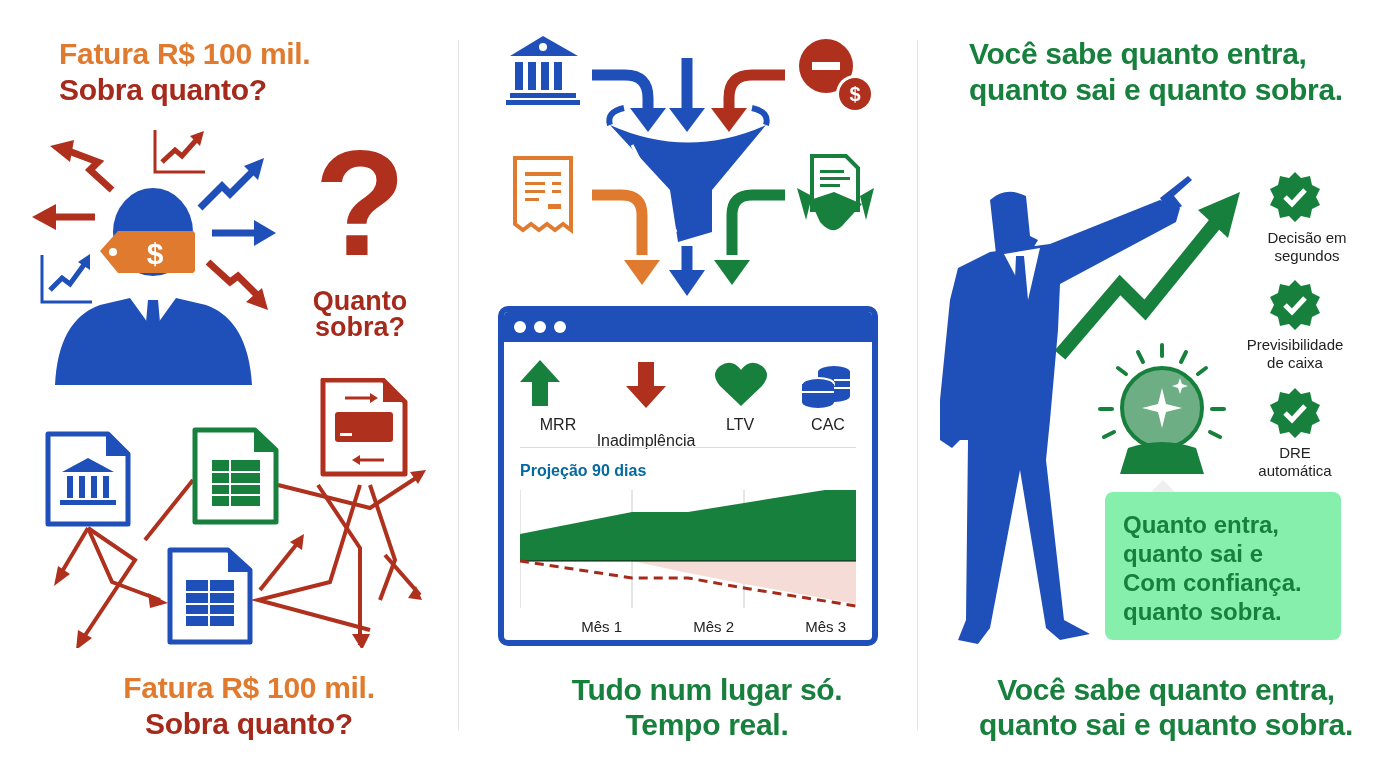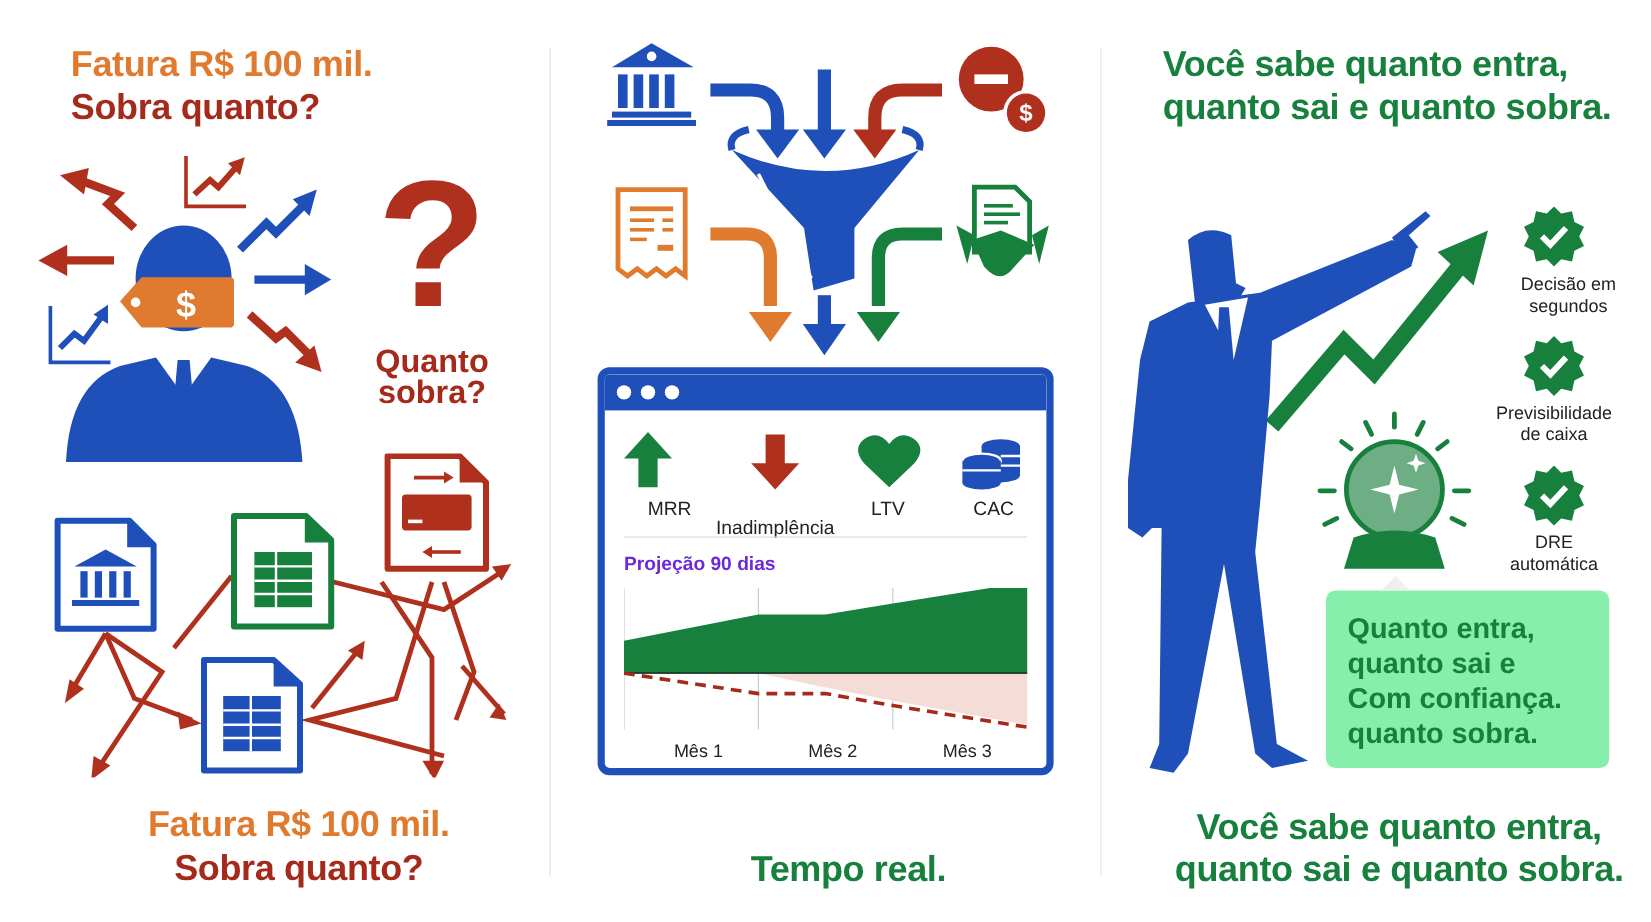"Projeção 90 dias" .proj { color: #6d28d9 -> #0369a1 }
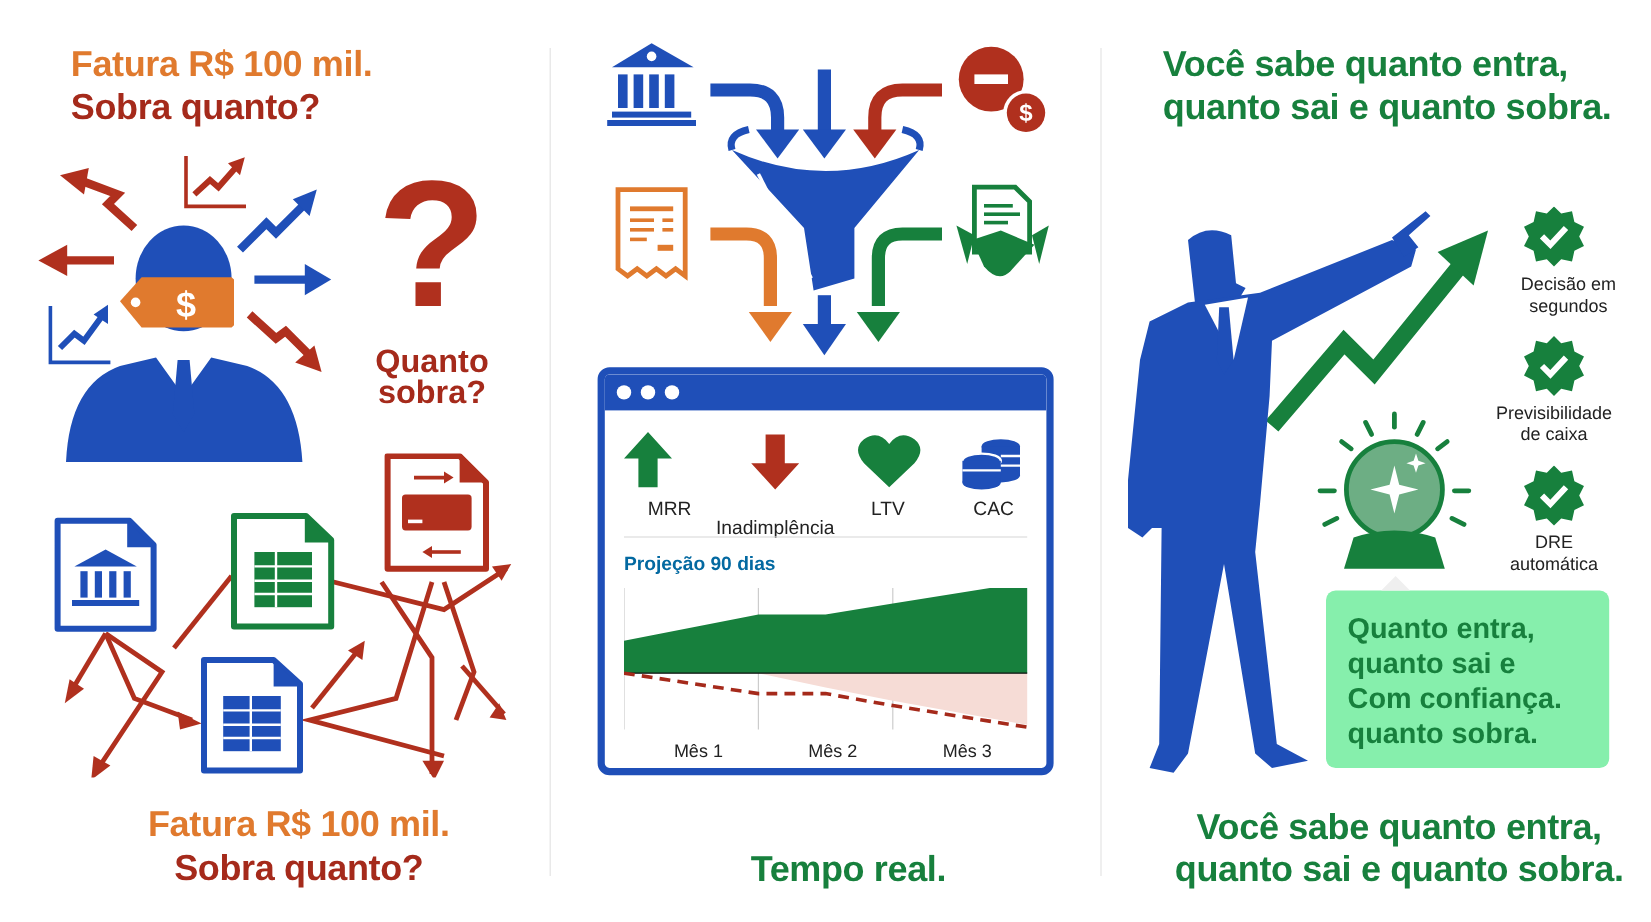"Mês 1" .month { text-align: center -> right }
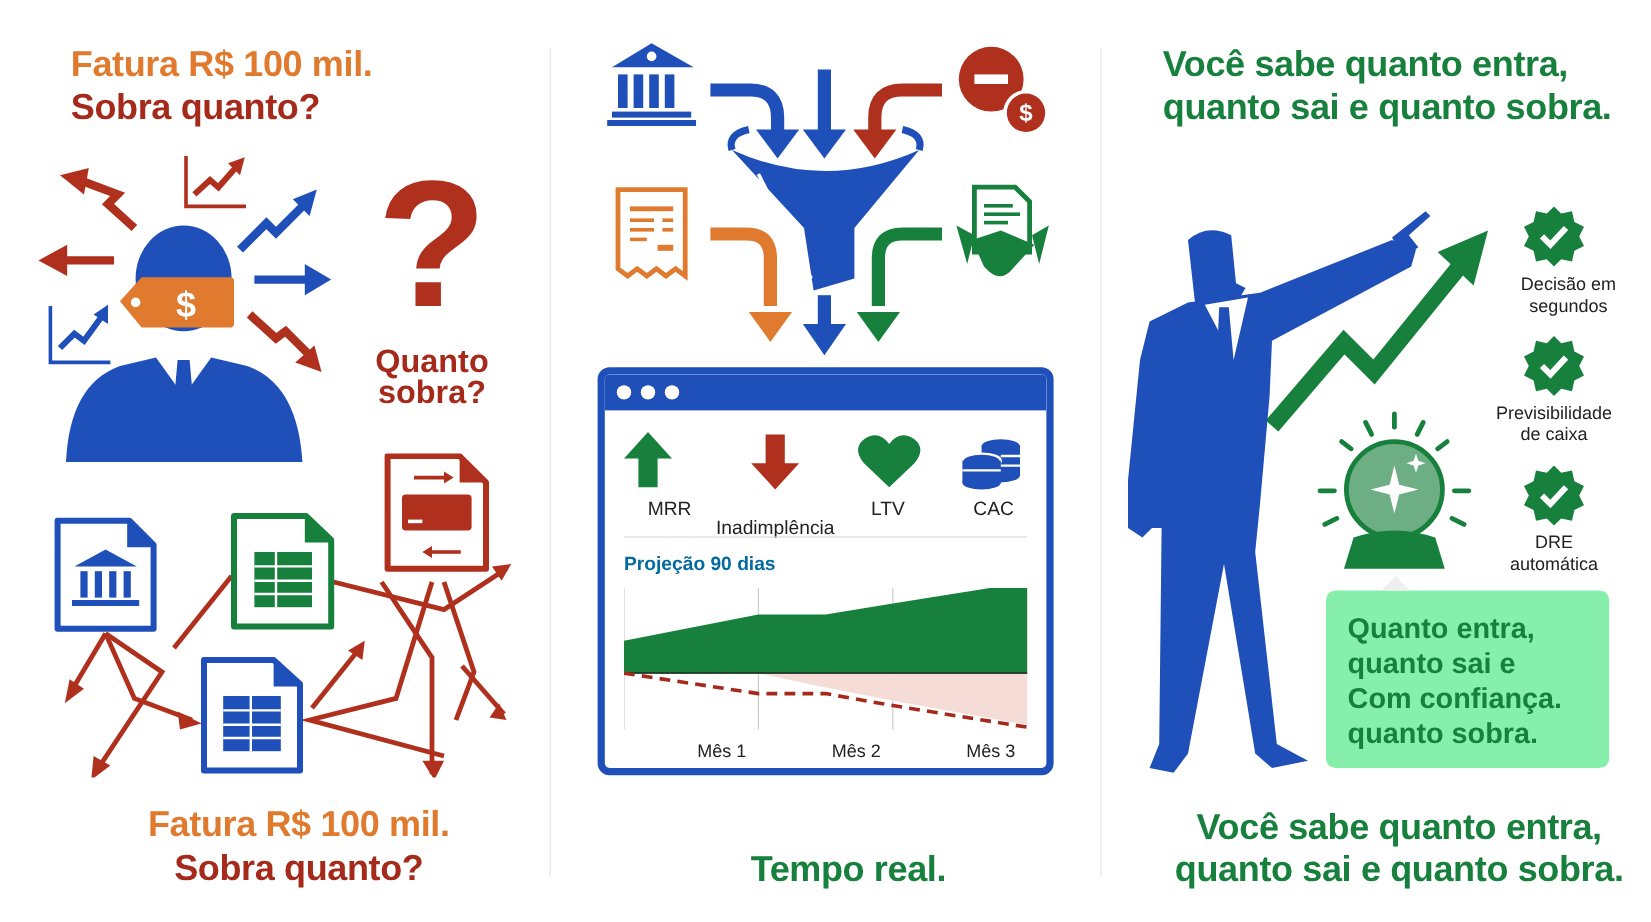"Tudo num lugar só." div.abs { html: none -> <div>Tudo num lugar só.</div> }
